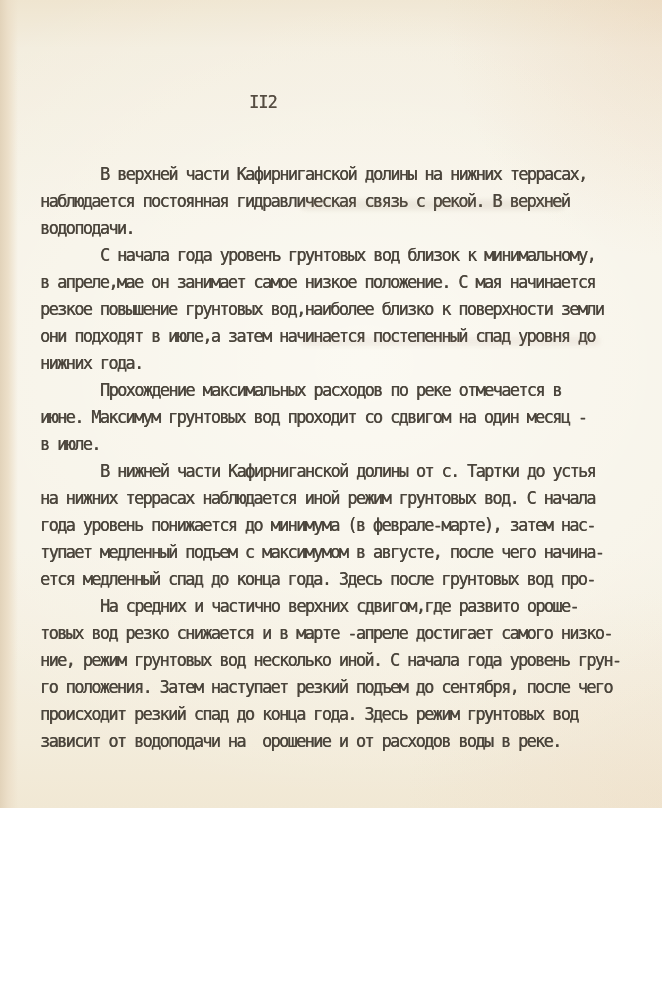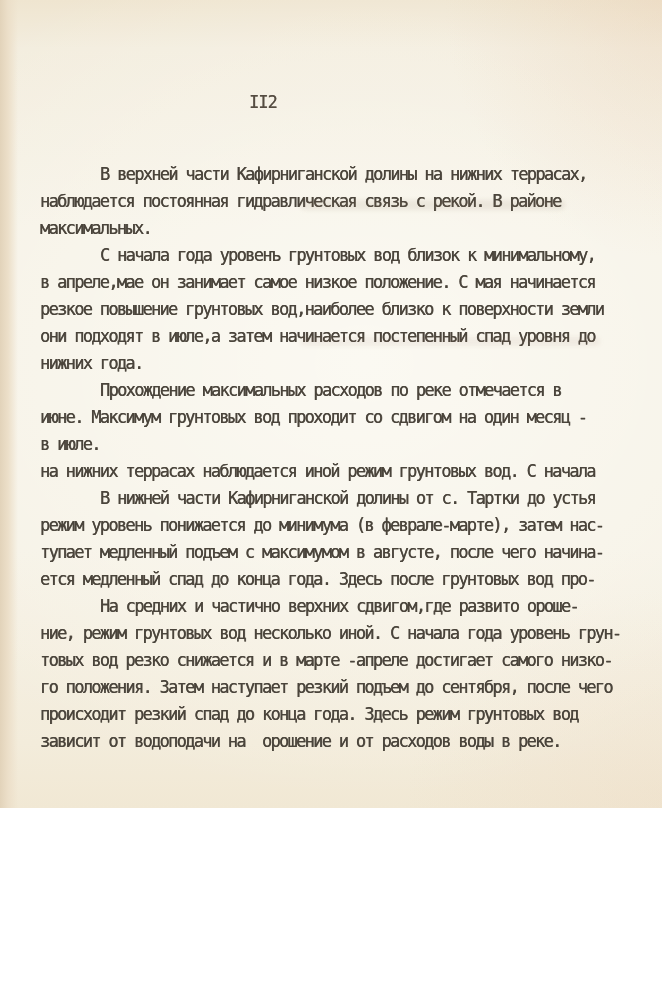"наблюдается постоянная гидравлическая" span.line { text: районе -> верхней }
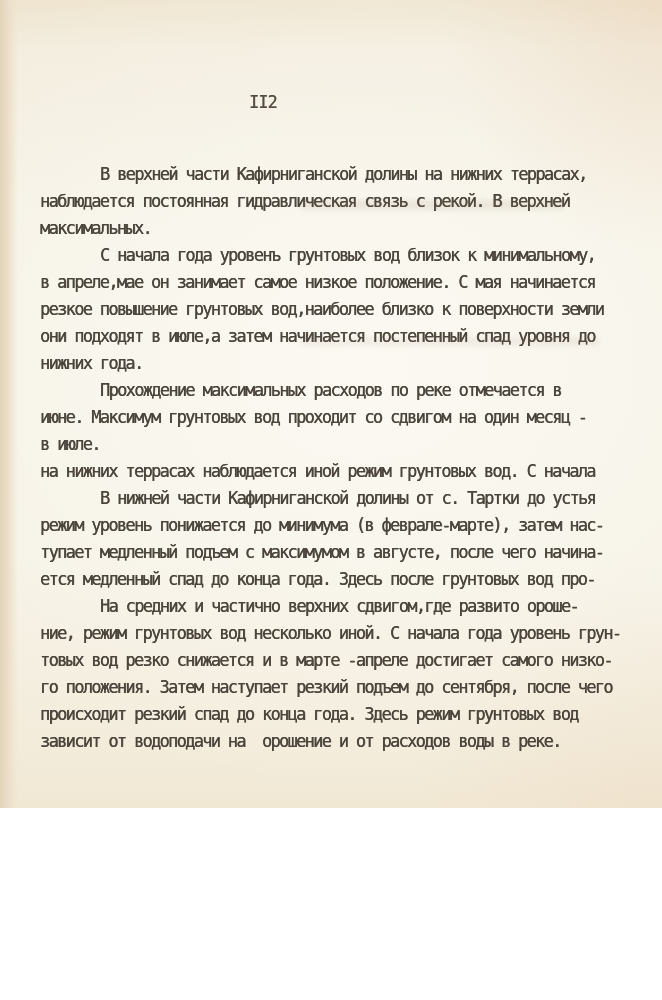"максимальных." span.line { text: максимальных -> водоподачи }
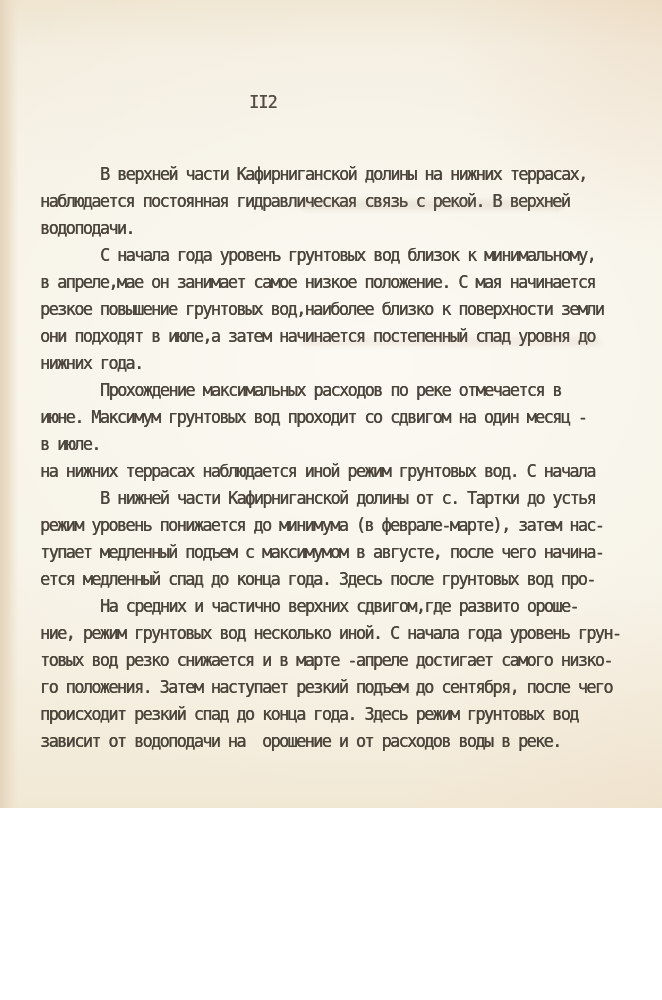"на нижних террасах наблюдается иной" span.line { order: before "В нижней части Кафирниганской долины" -> after "В нижней части Кафирниганской долины" }
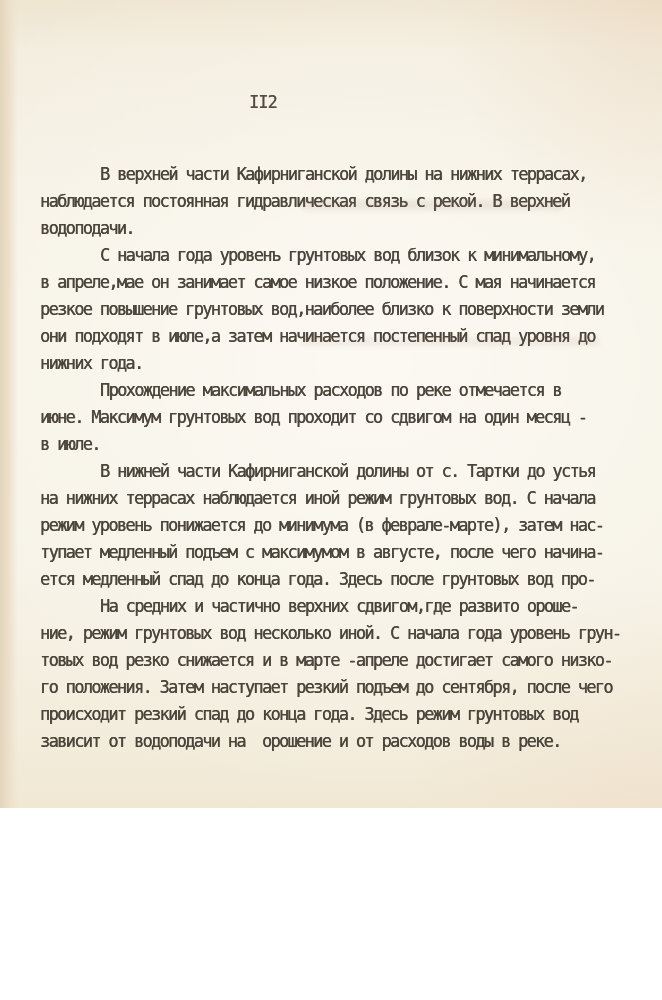"режим уровень понижается до минимума" span.line { text: режим -> года }
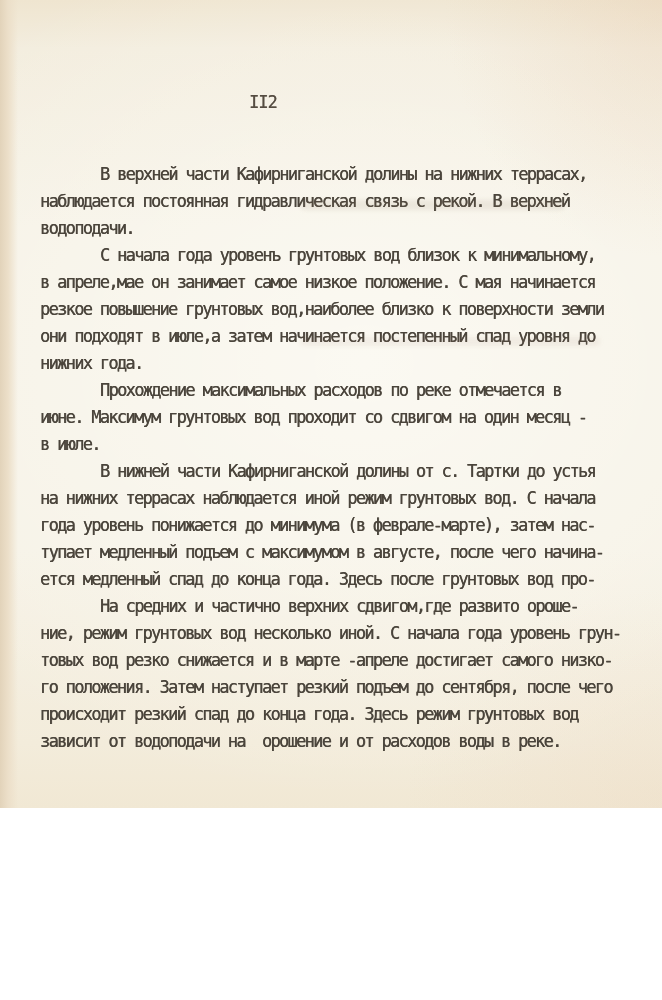"ние, режим грунтовых вод несколько" span.line { order: before "товых вод резко снижается и" -> after "товых вод резко снижается и" }
